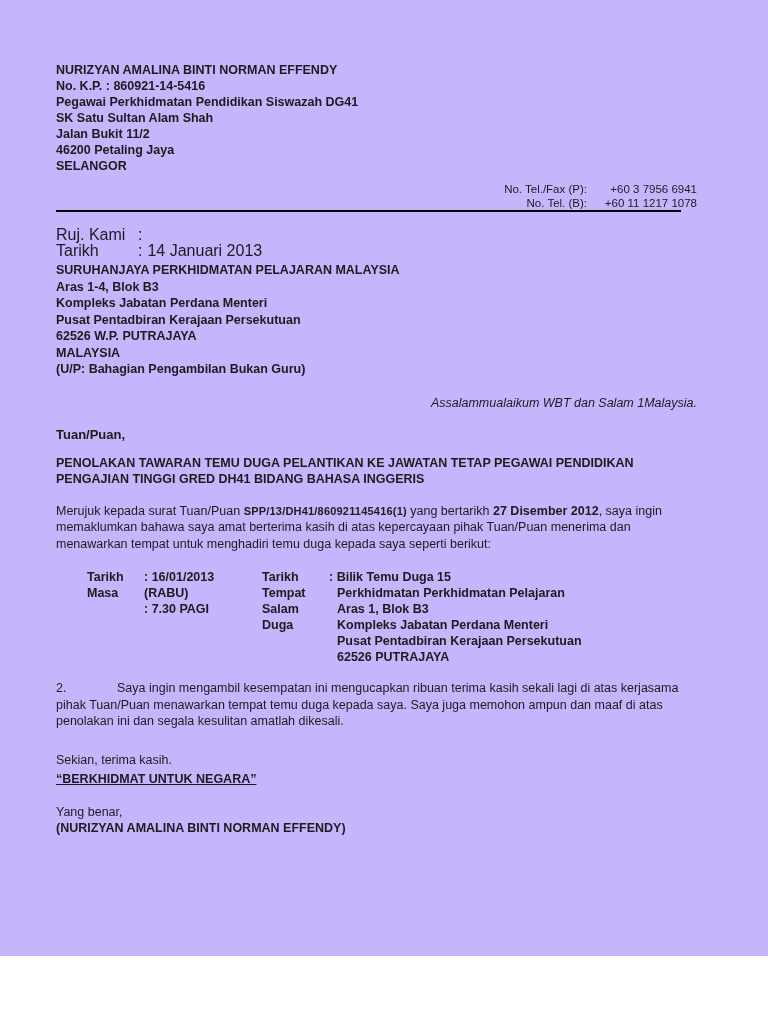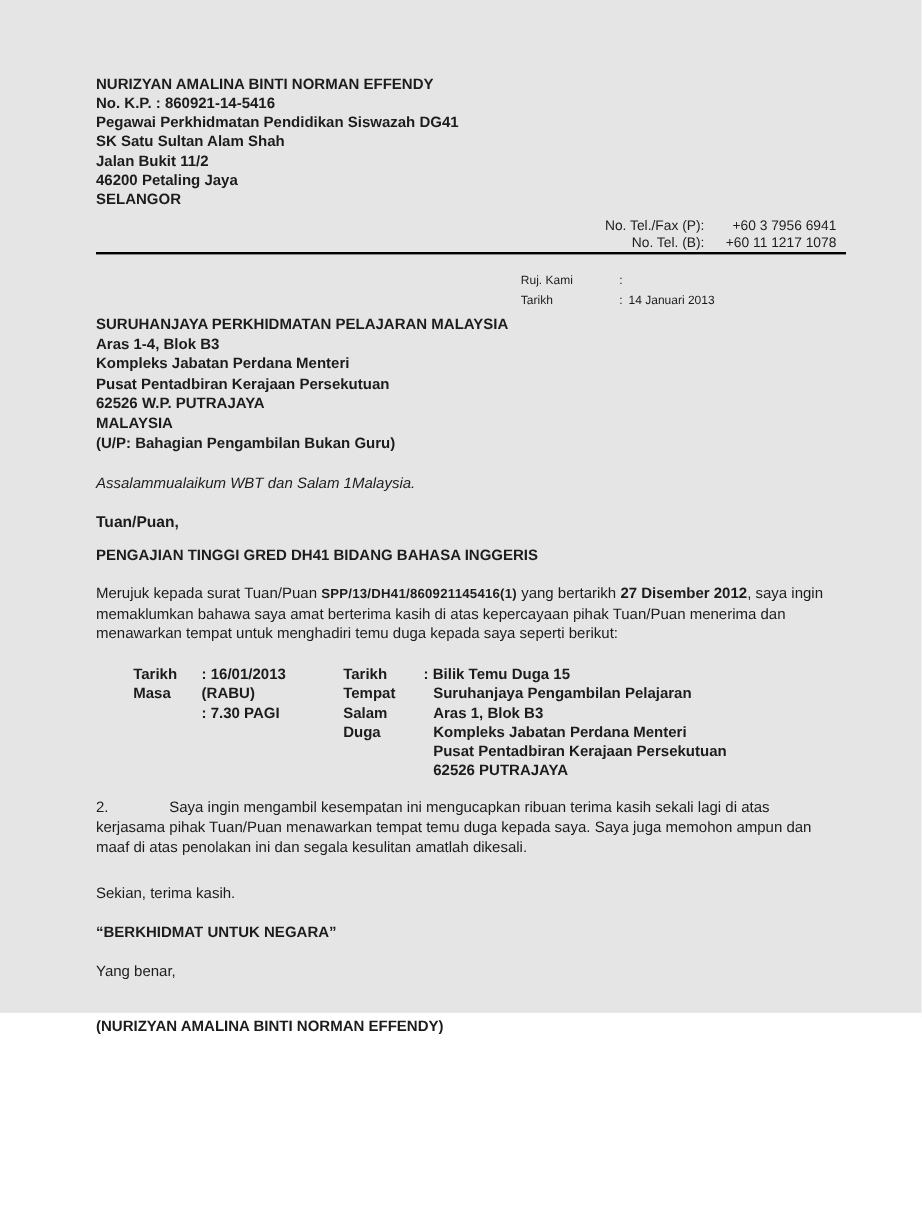"NURIZYAN AMALINA BINTI NORMAN EFFENDY" .page { background: #e5e5e5 -> #c4b5fd; height: 844px -> 956px; padding: 62px 71px 0 80px -> 62px 71px 0 56px }
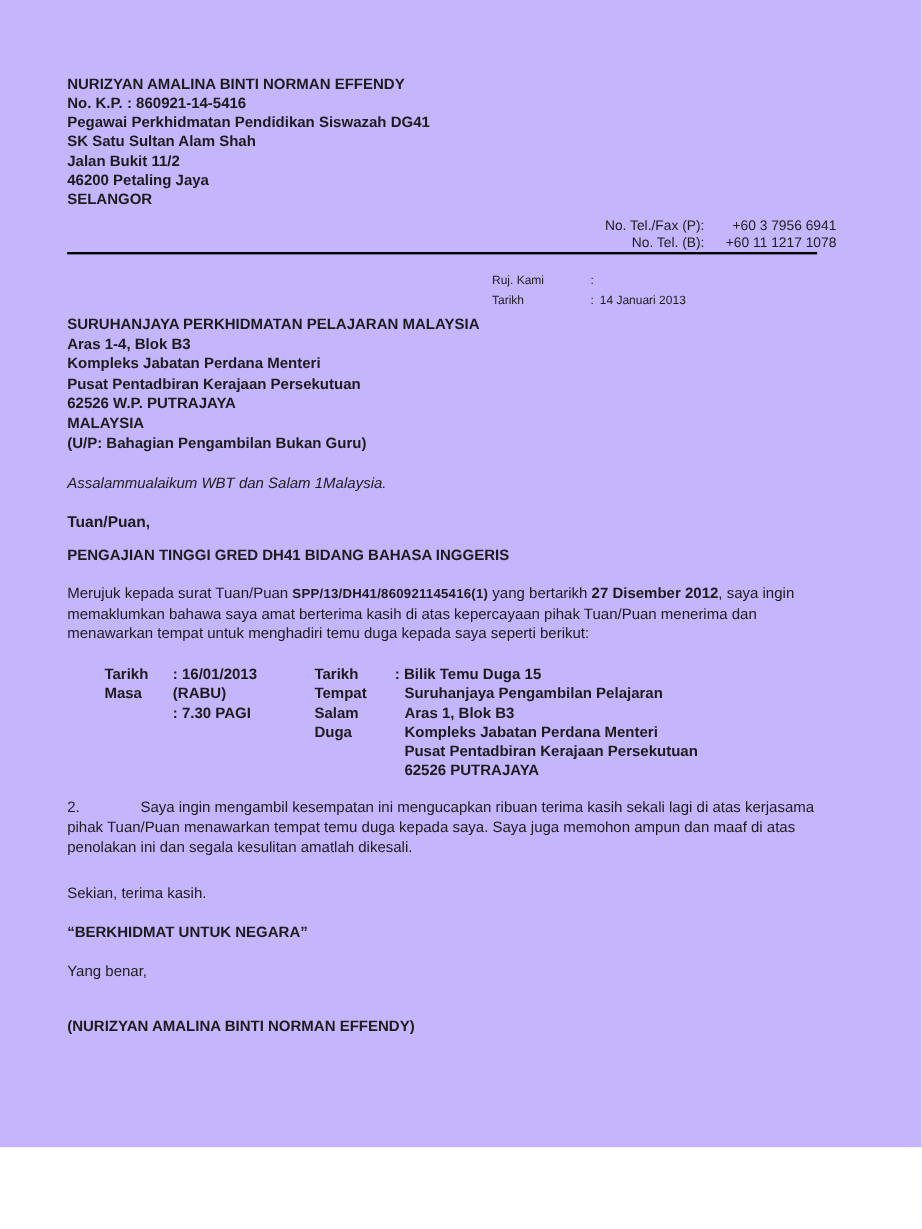"Ruj. Kami" .refblock { font-size: 10px -> 16px; margin-left: 354px -> none }
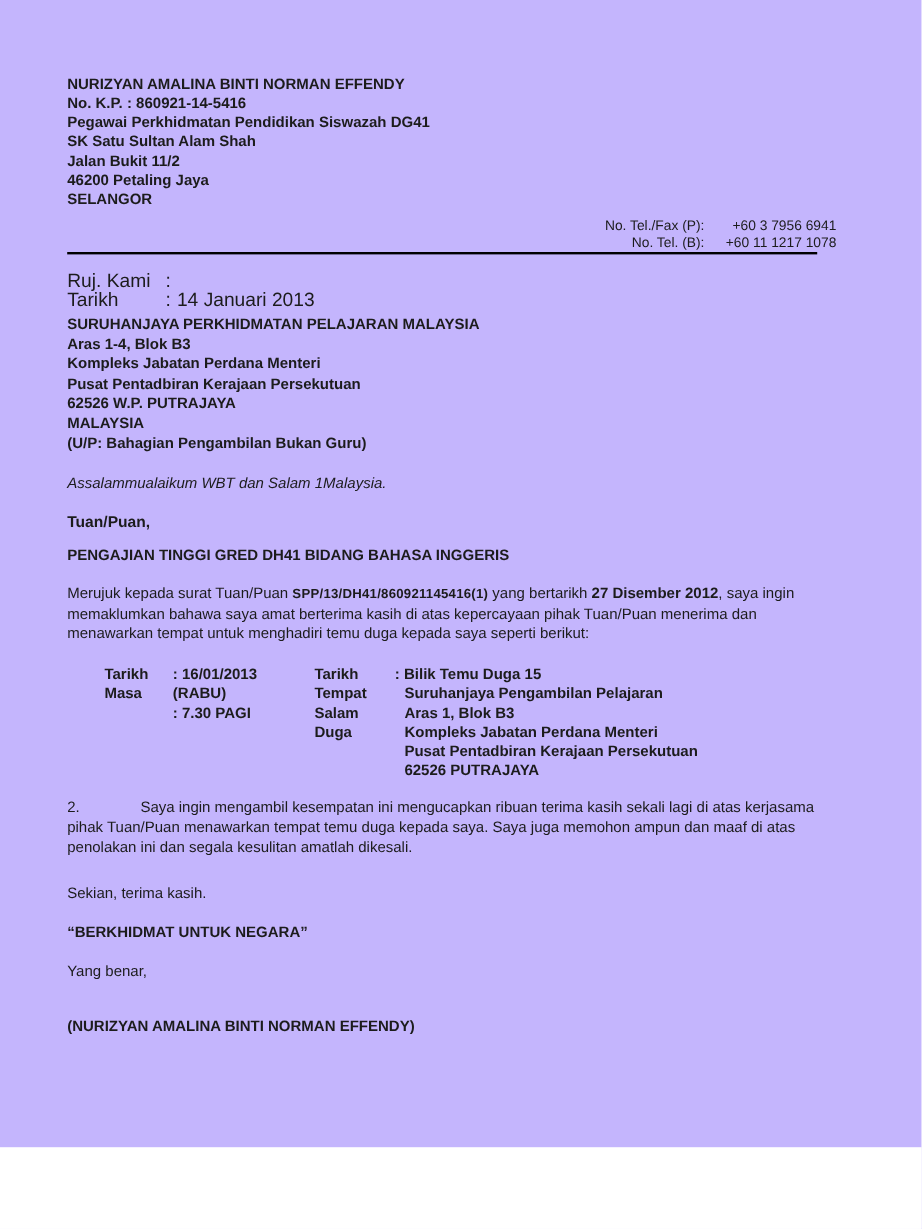"Assalammualaikum WBT dan Salam" .greeting { text-align: none -> right }
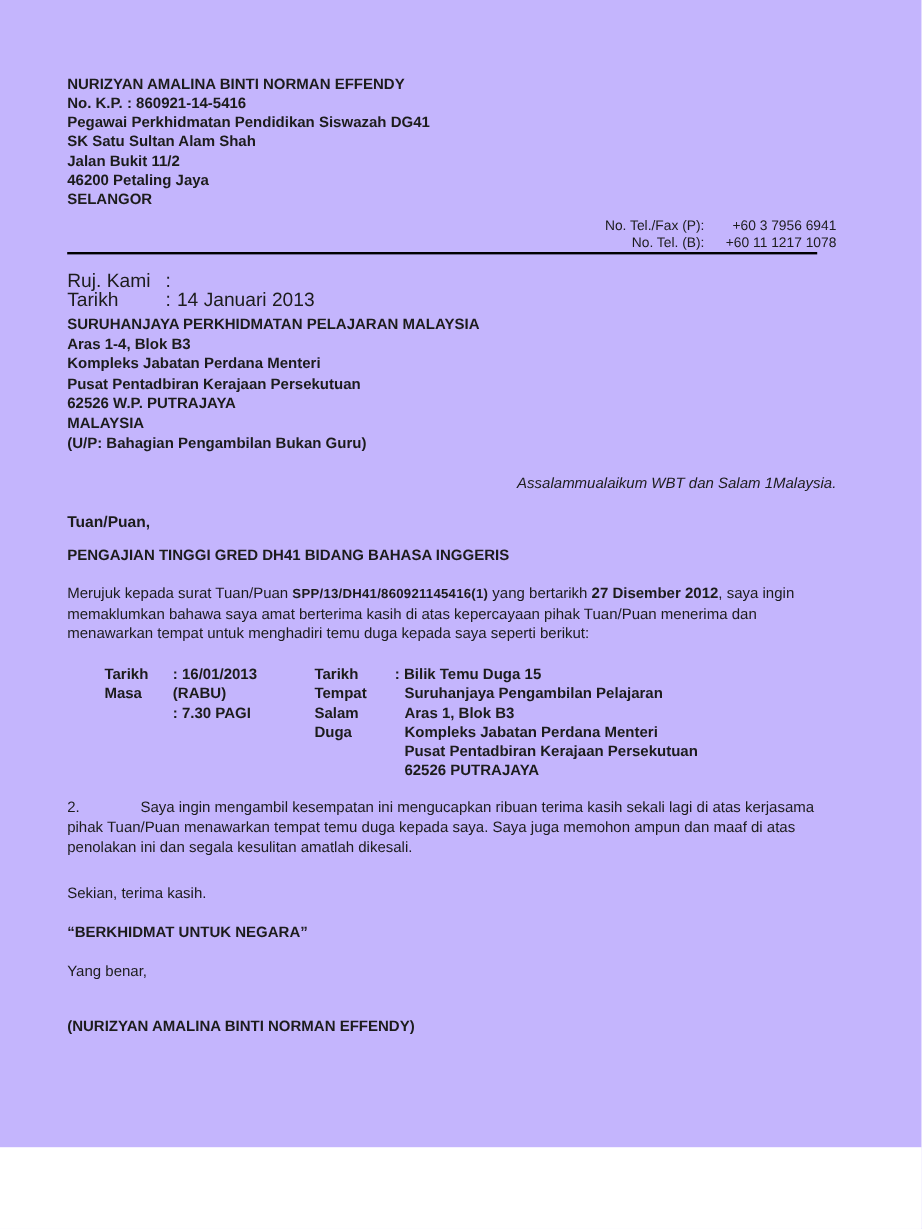"PENOLAKAN TAWARAN TEMU DUGA PELANTIKAN" div { html: none -> <div>PENOLAKAN TAWARAN TEMU DUGA PELANTIKAN KE JAWATAN TETAP PEGAWAI PENDIDIKAN</div> }
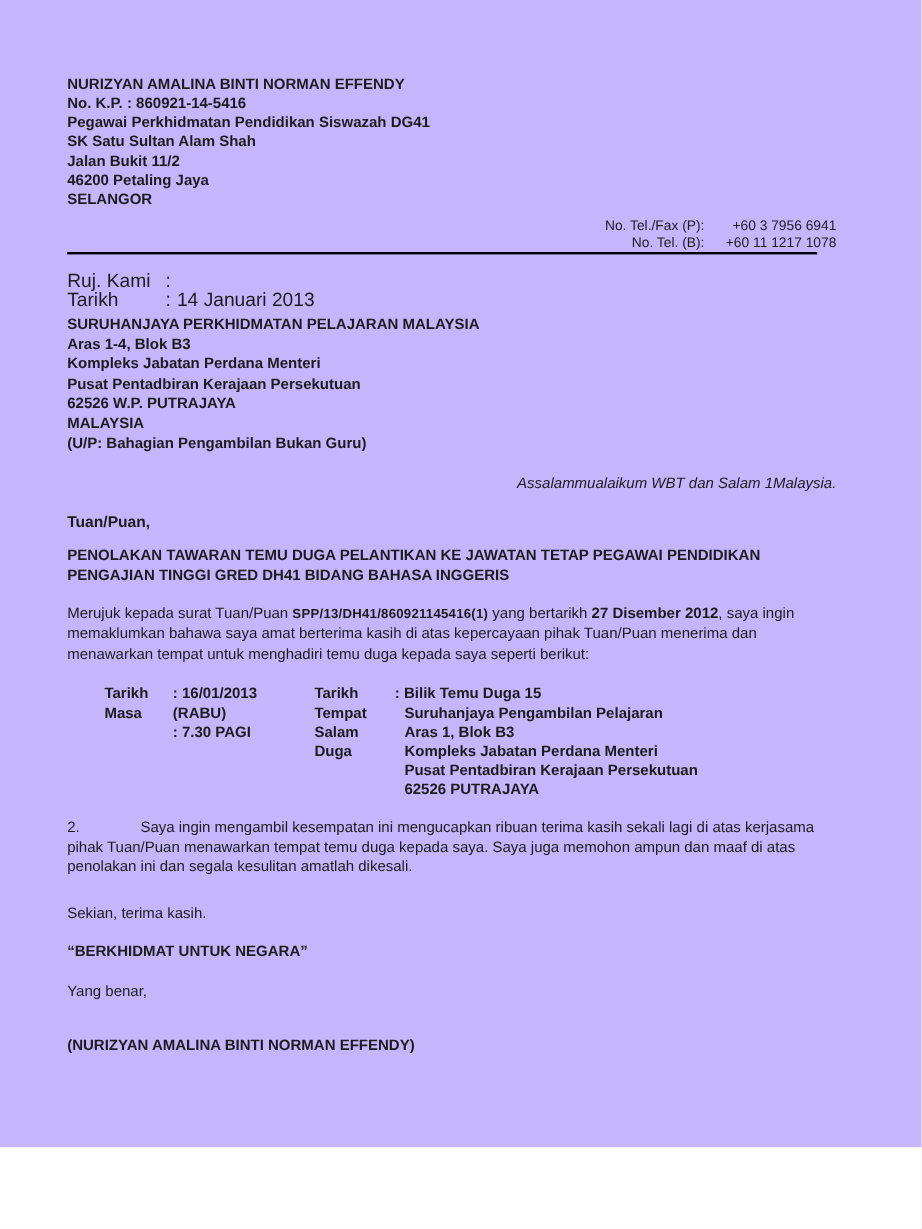"Suruhanjaya Pengambilan Pelajaran" div.d-indent { text: Suruhanjaya Pengambilan -> Perkhidmatan Perkhidmatan }
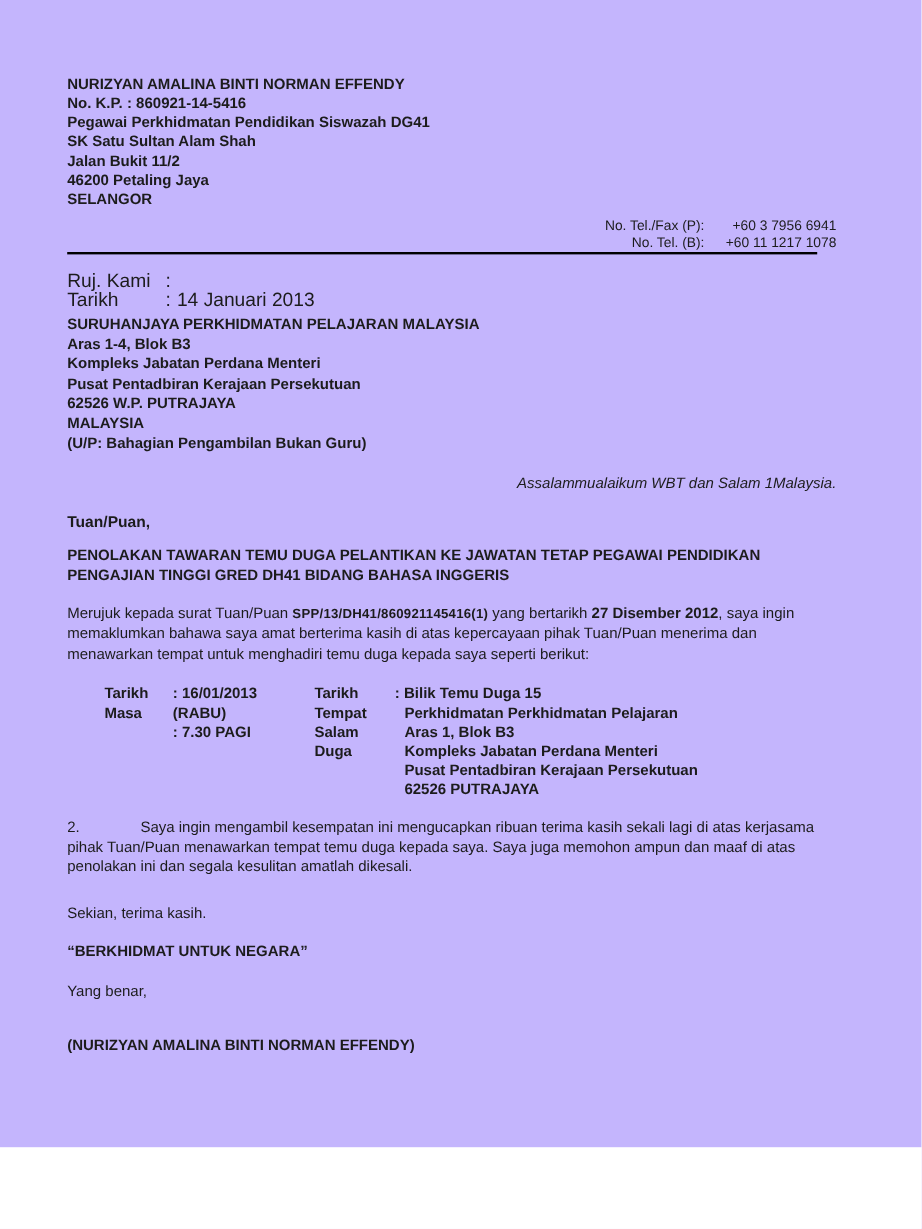"“BERKHIDMAT UNTUK NEGARA”" .motto { margin-top: 16px -> 3px; text-decoration: none -> underline }
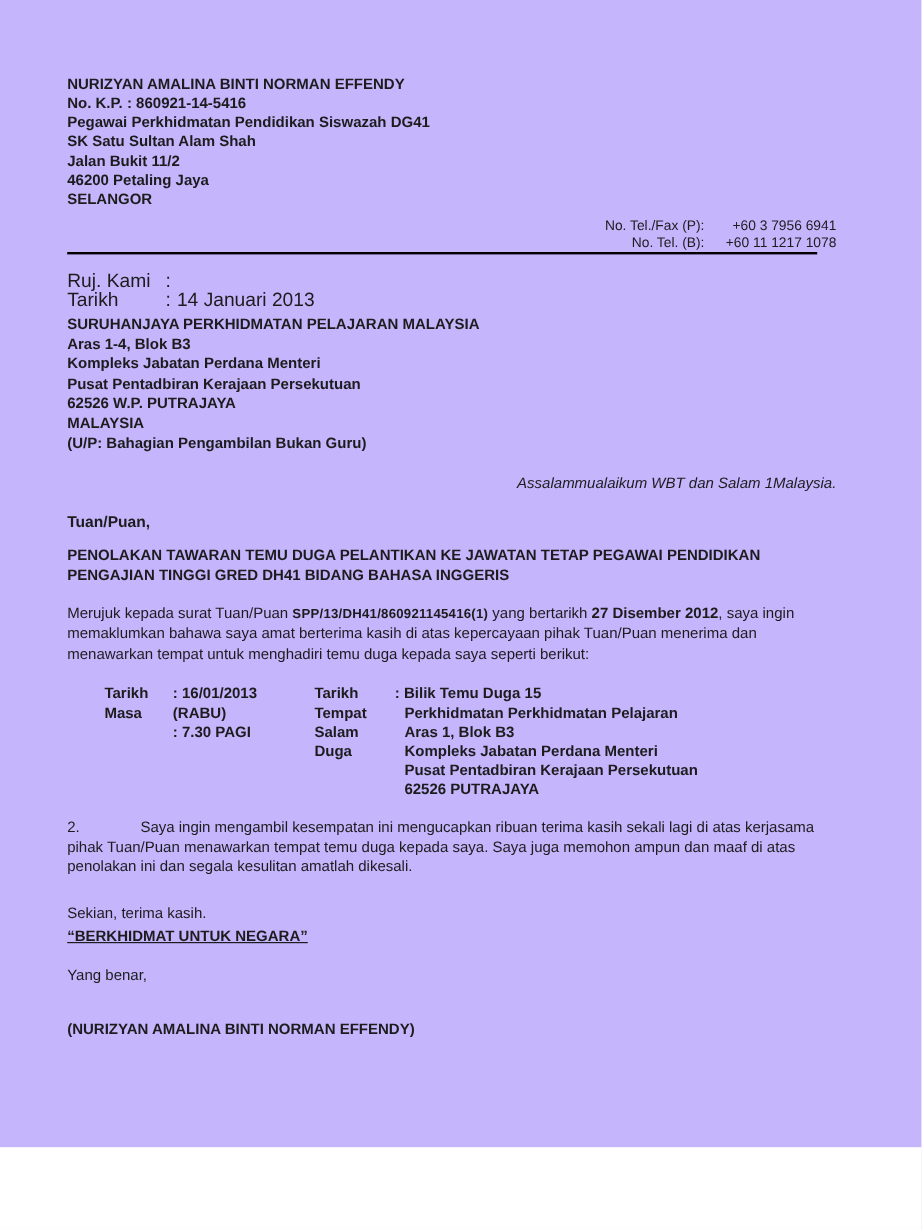"(NURIZYAN AMALINA BINTI NORMAN EFFENDY)" .signed-name { margin-top: 29px -> none }
